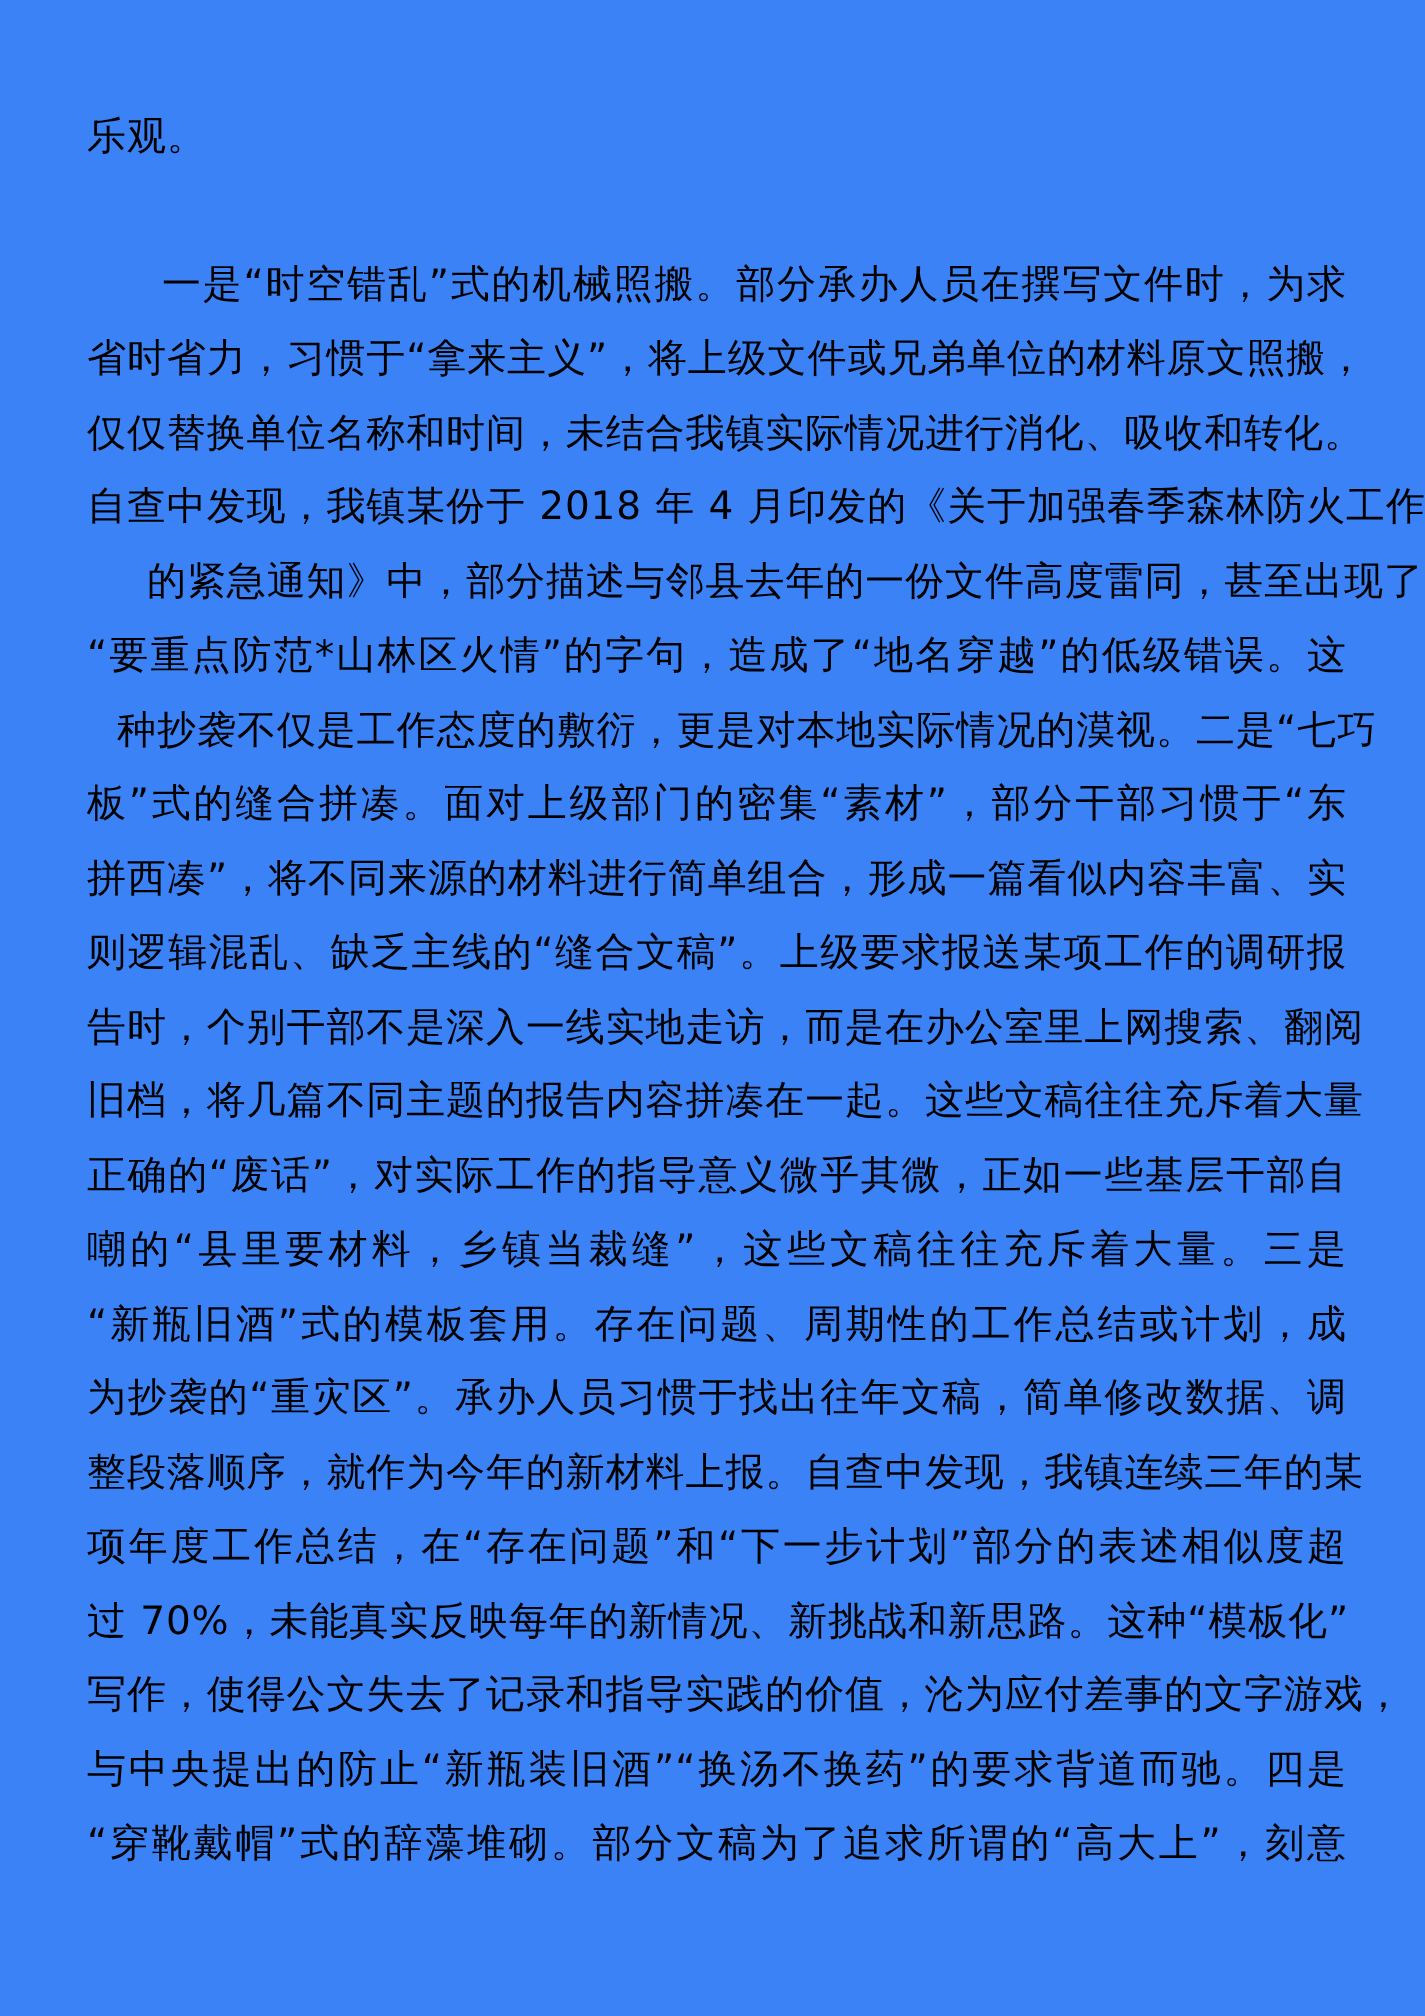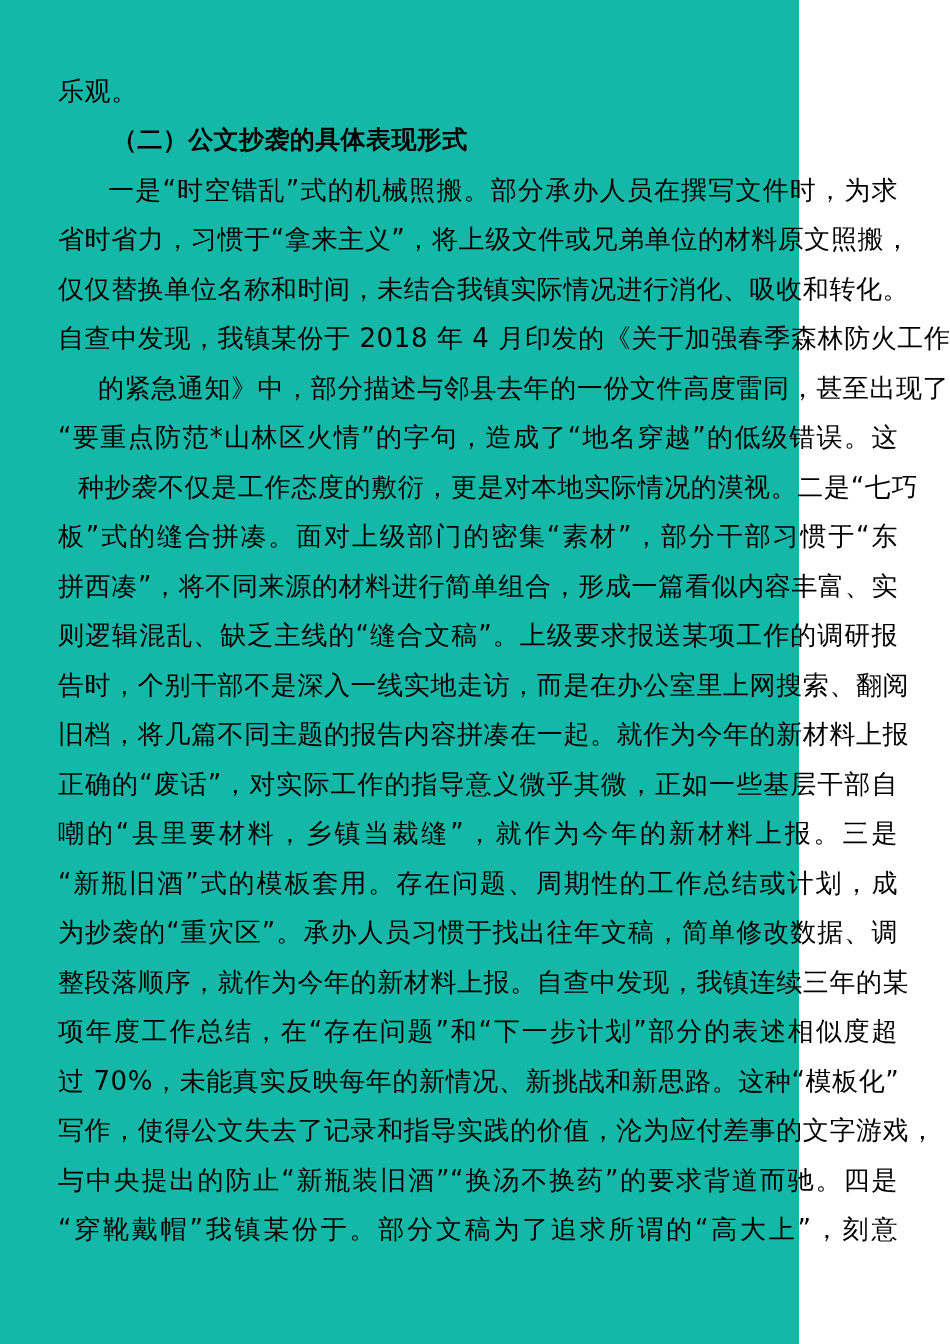"乐观。" .page { background: #14b8a6 -> #3b82f6; width: 799px -> 950px }
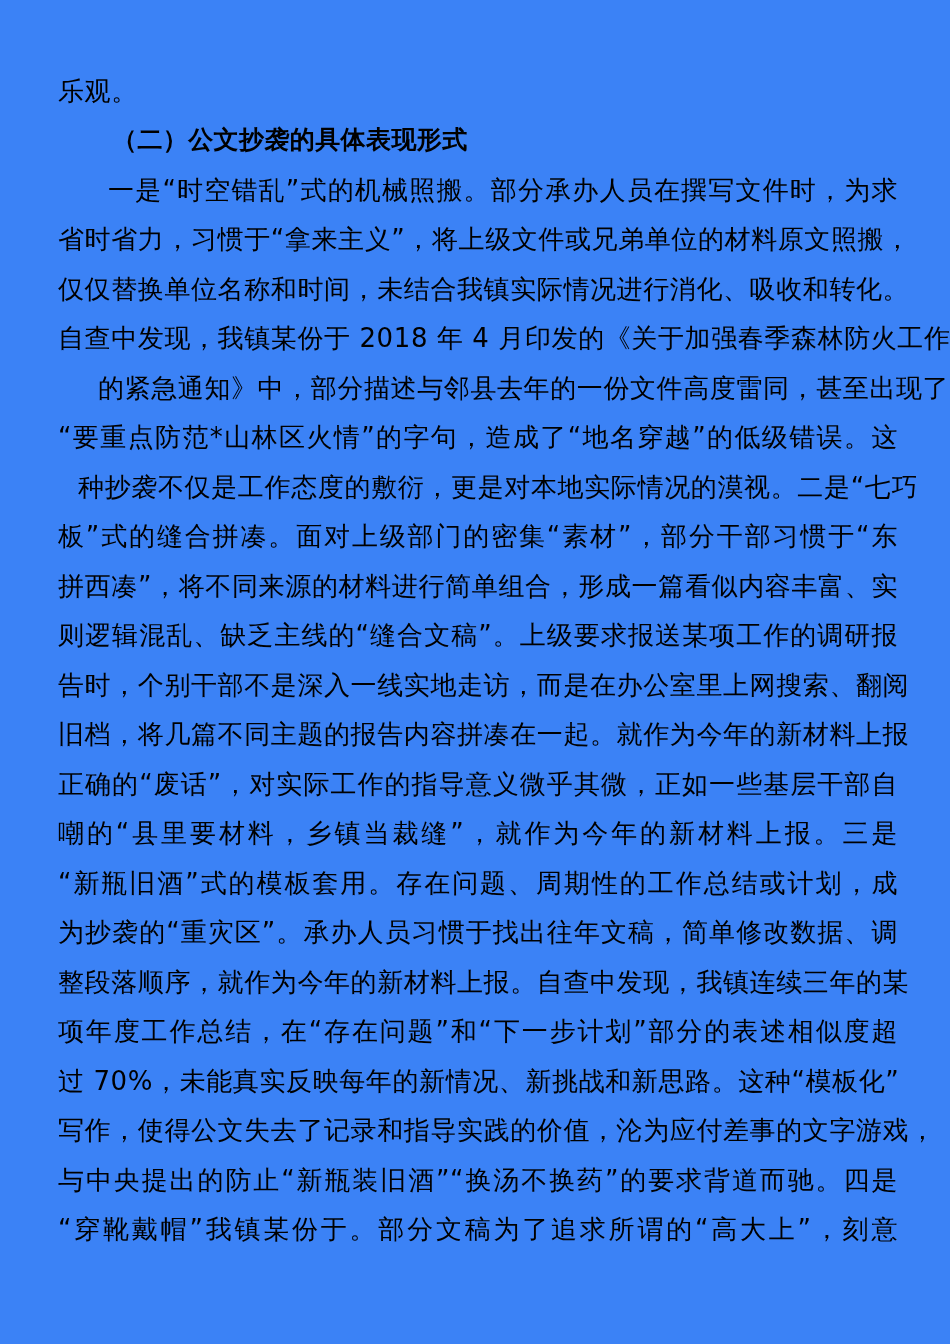"（二）公文抄袭的具体表现形式" div.heading { html: <div>（二）公文抄袭的具体表现形式</div> -> none }
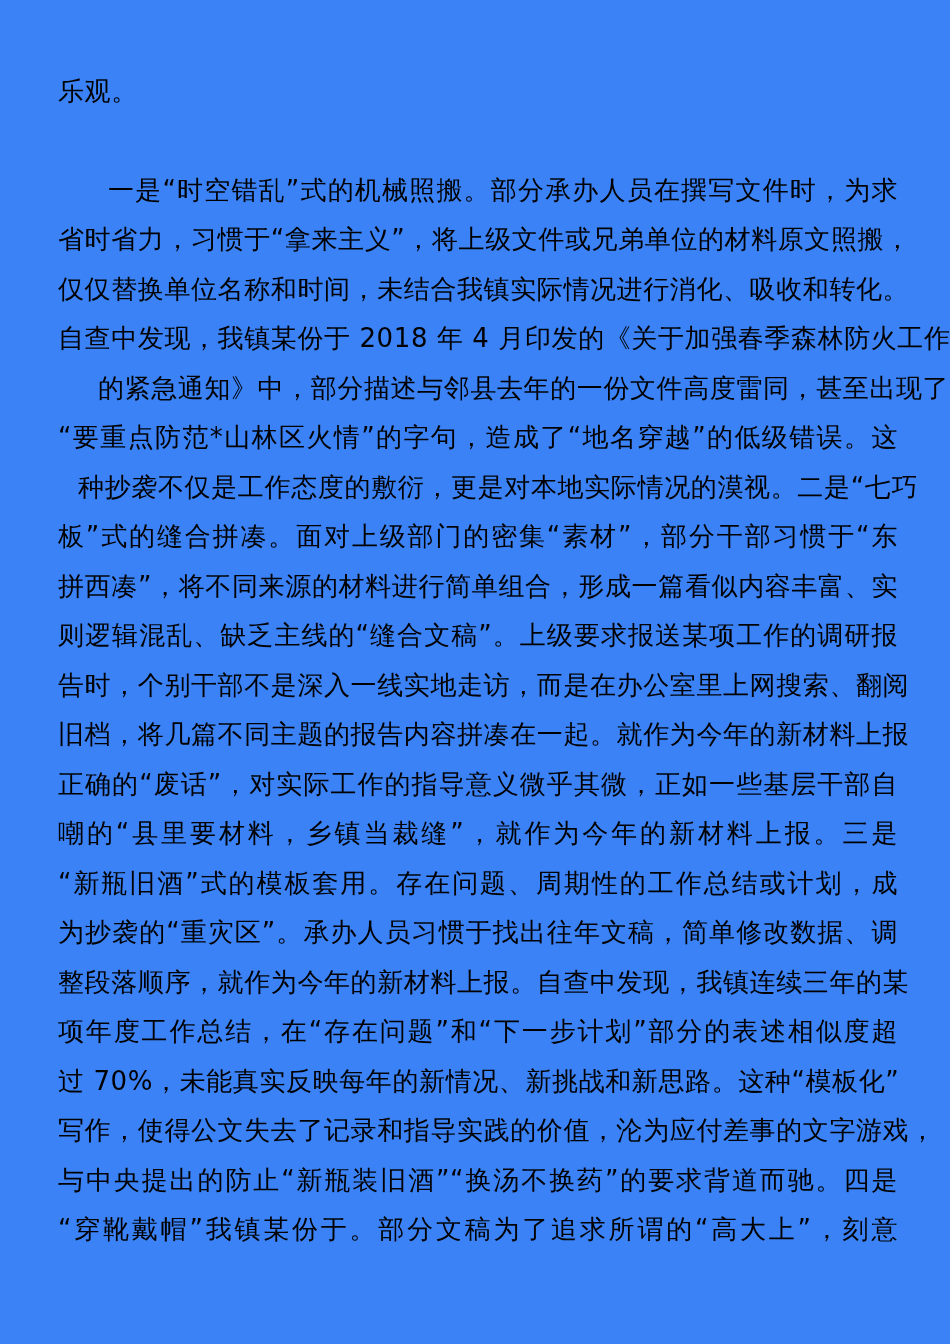"旧档，将几篇不同主题的报告内容拼凑在一起。就作为今年的新材料上报" div.line { text: 就作为今年的新材料上报 -> 这些文稿往往充斥着大量 }
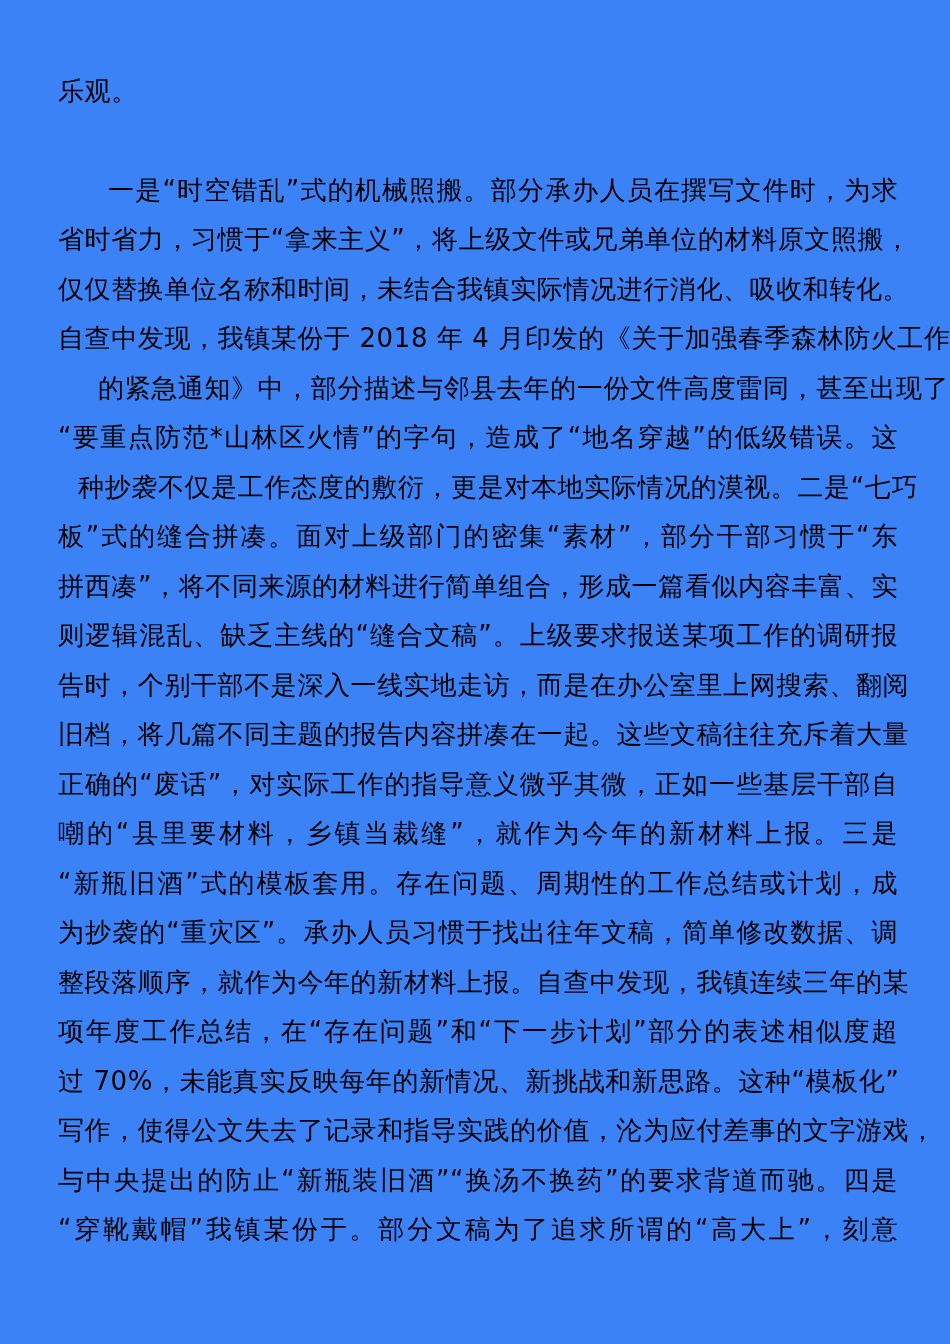"嘲的“县里要材料，乡镇当裁缝”，就作为今年的新材料上报。三是" div.line { text: 就作为今年的新材料上报 -> 这些文稿往往充斥着大量 }
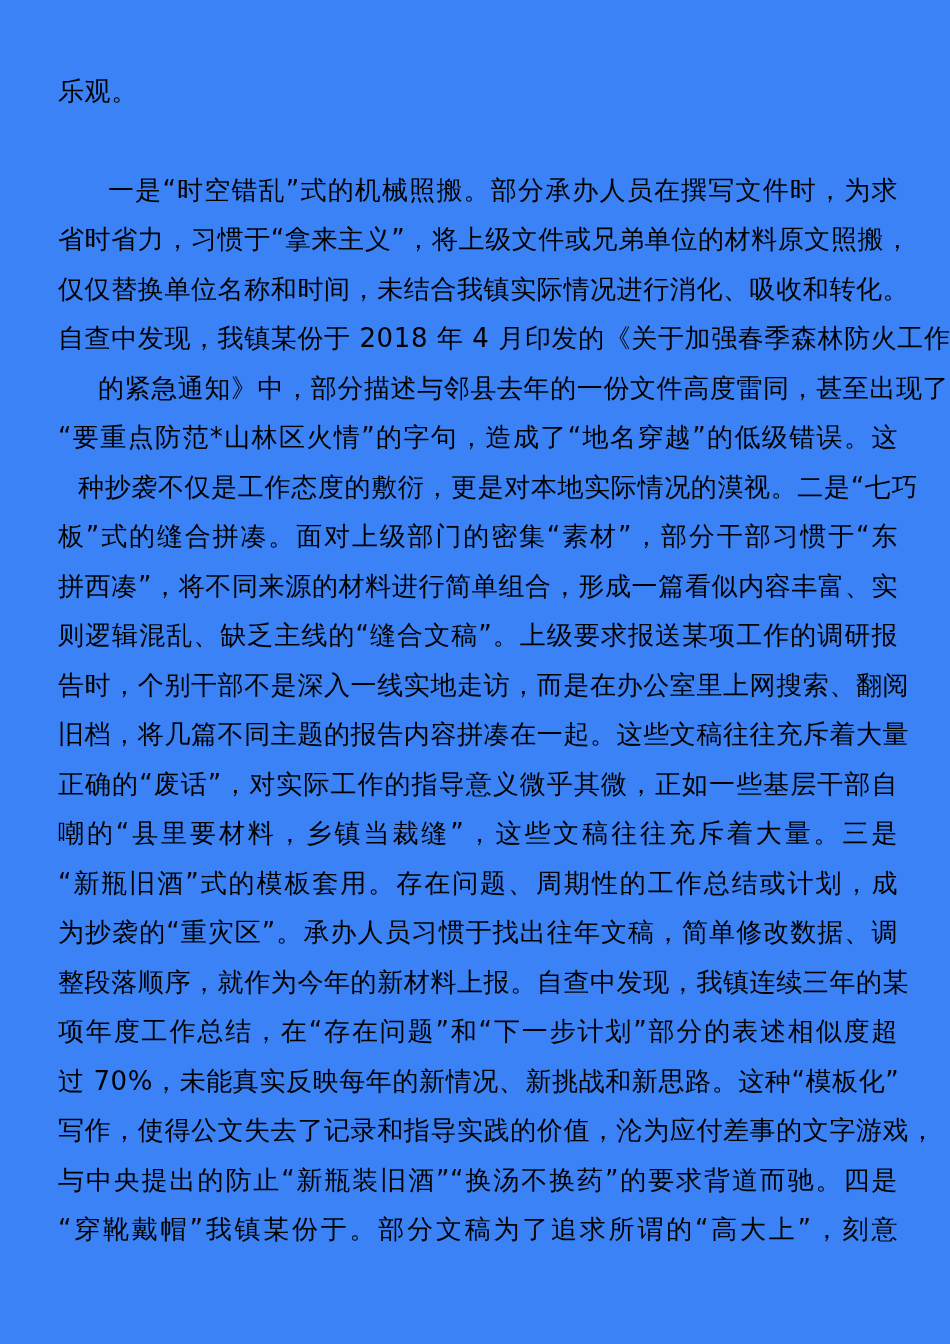"“穿靴戴帽”我镇某份于。部分文稿为了追求所谓的“高大上”，刻意" div.line { text: 我镇某份于 -> 式的辞藻堆砌 }
